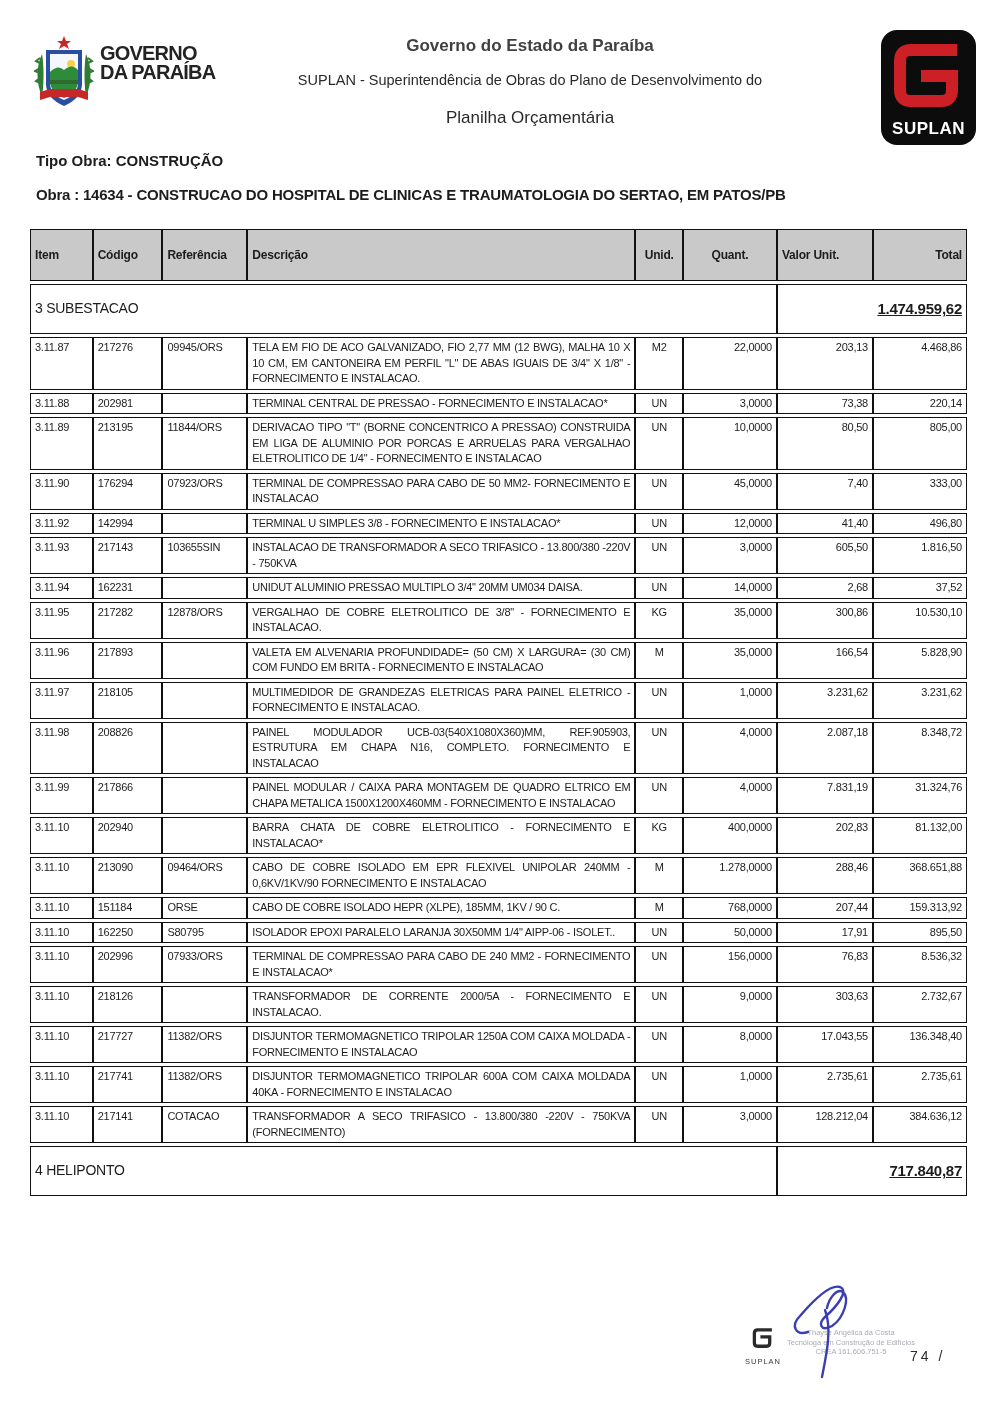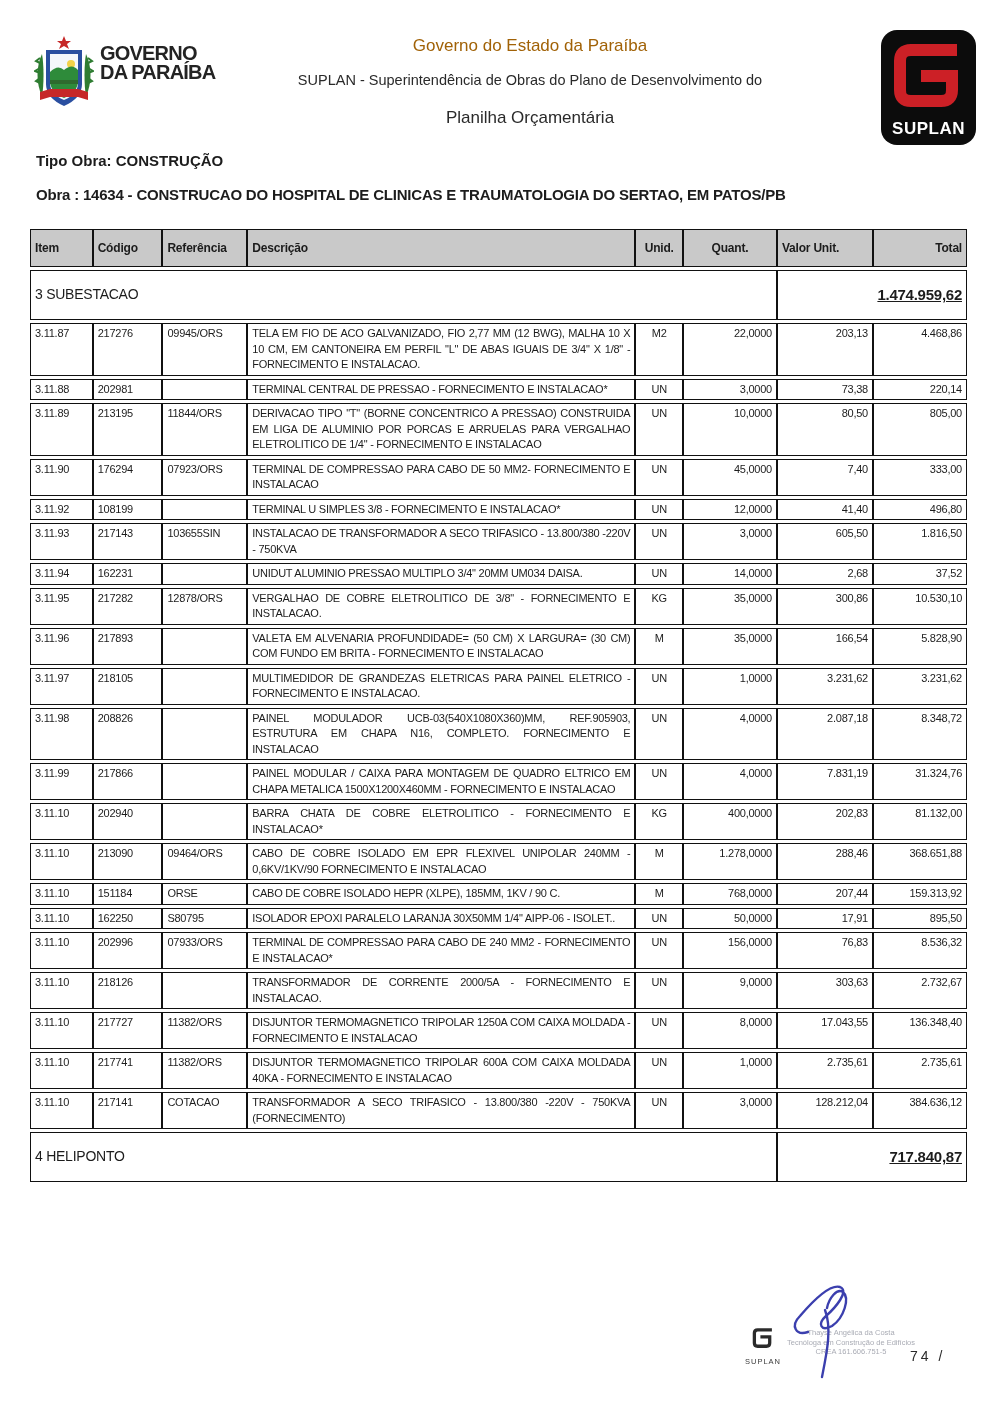"Governo do Estado da Paraíba" .org-title { color: #a16207 -> #404040; font-weight: none -> bold }
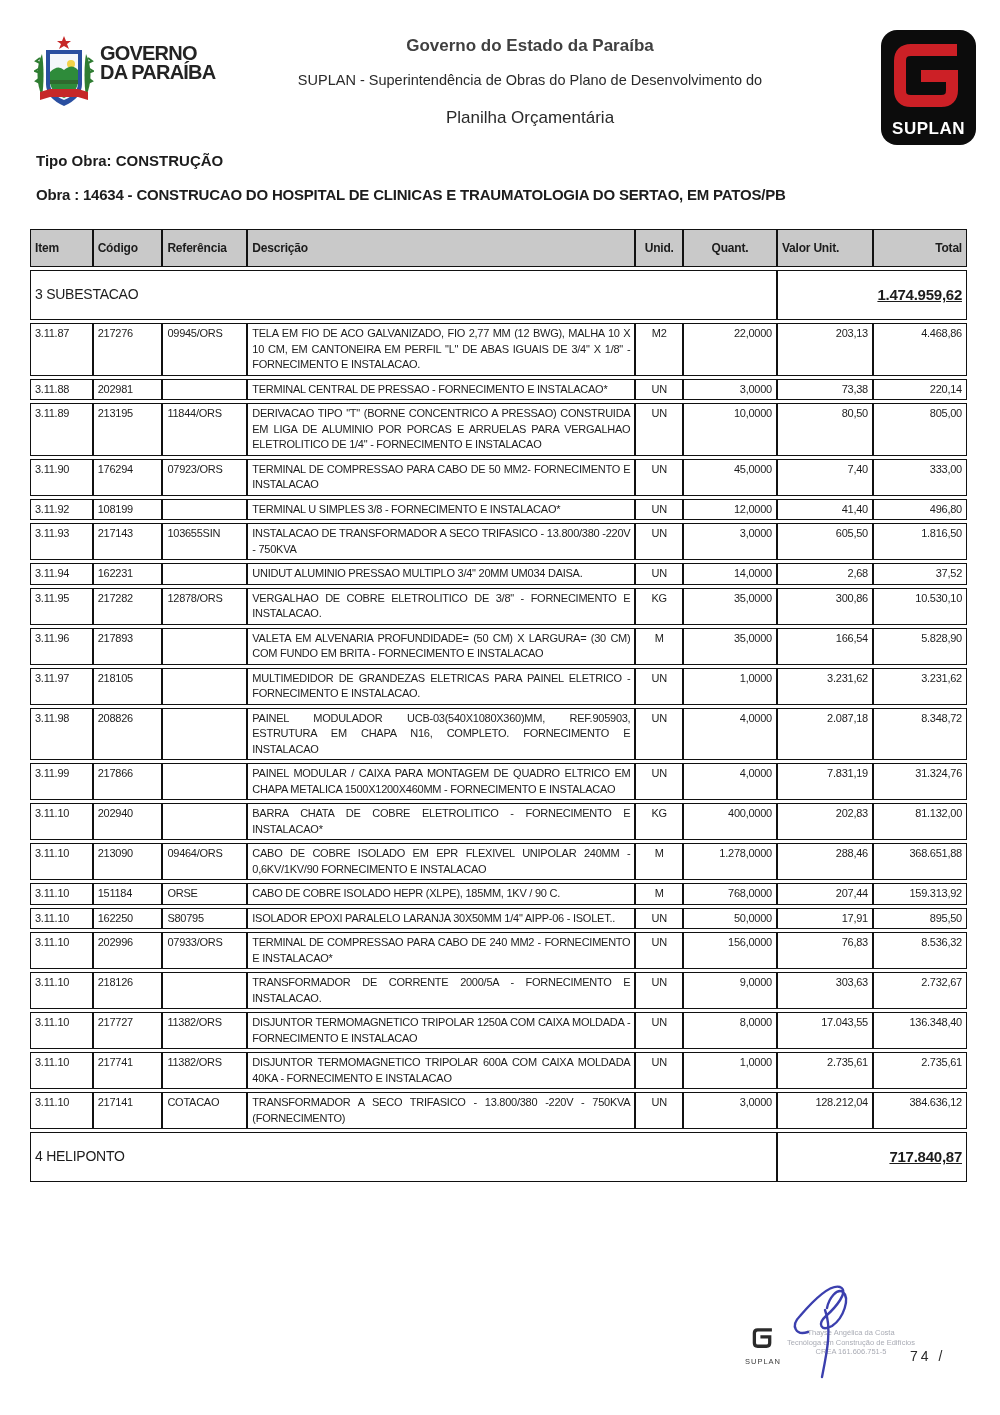"Item" .budget-table th { height: 38px -> 52px }
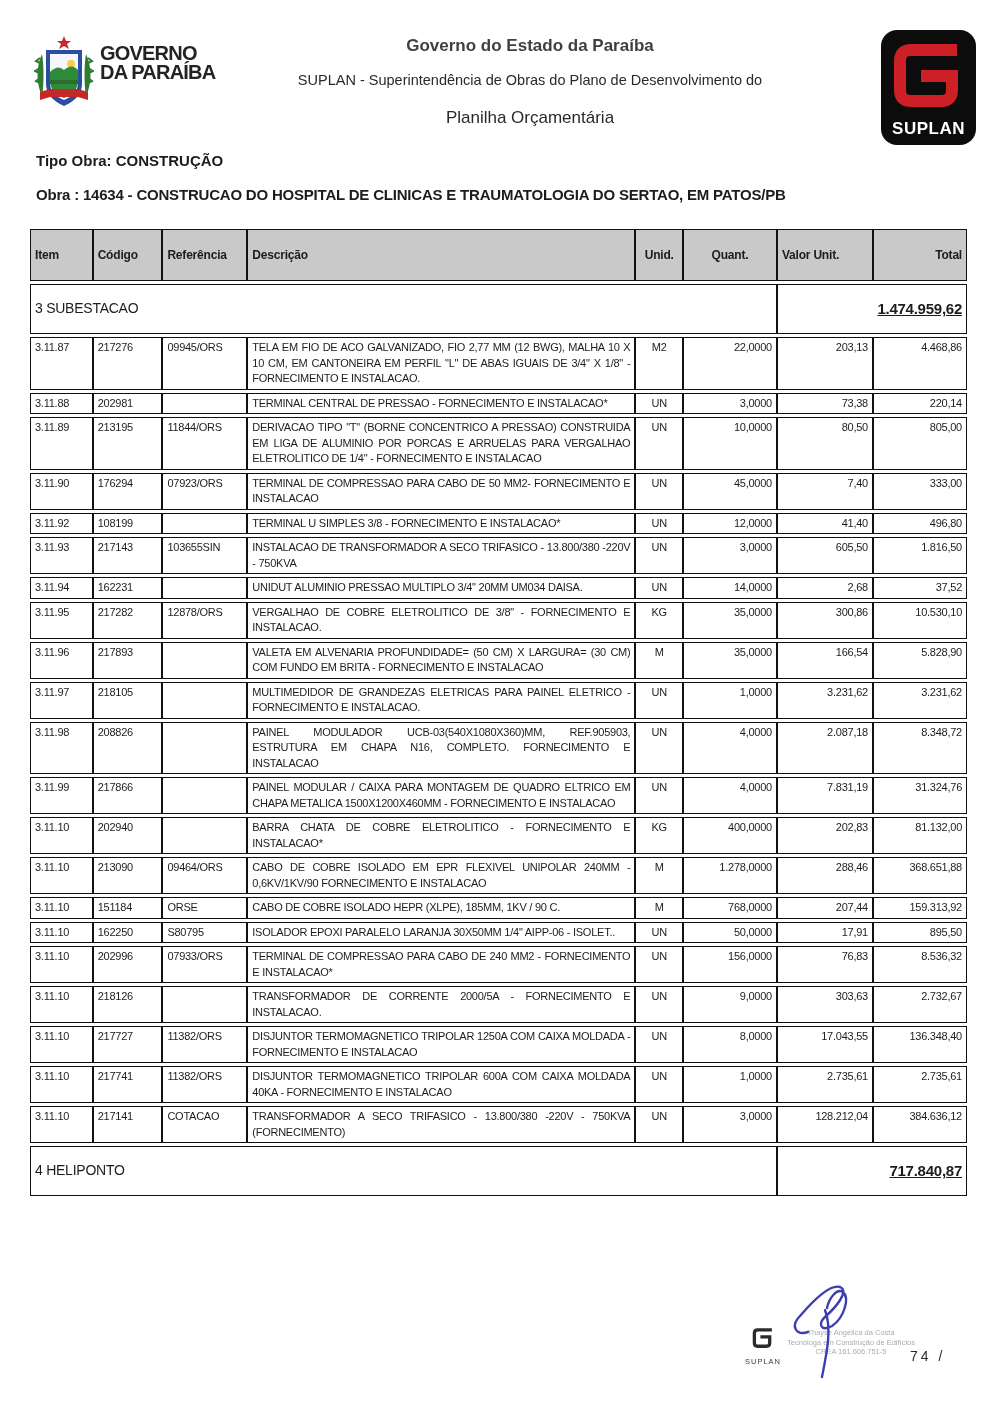"108199" td.cell-codigo { text: 108199 -> 142994 }
